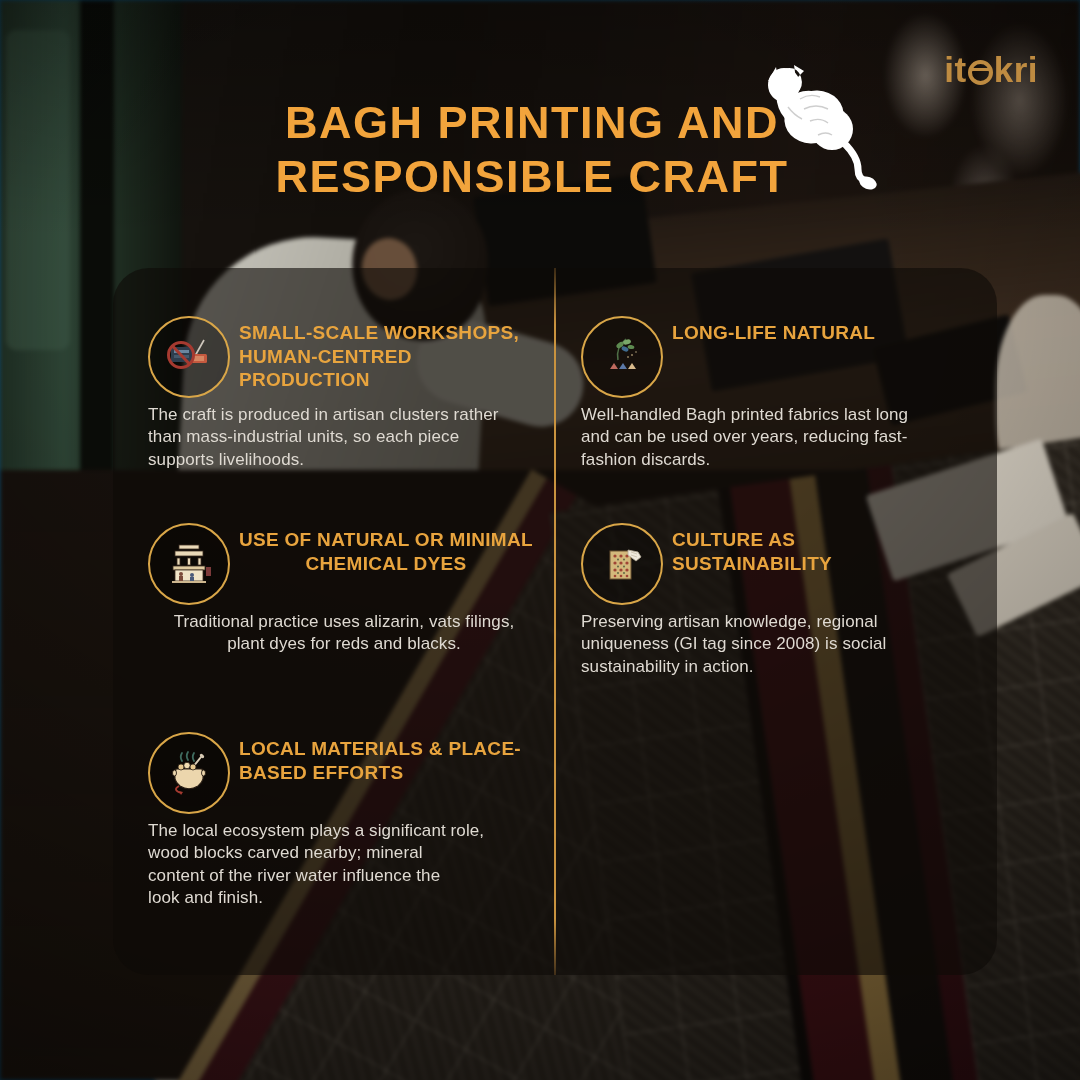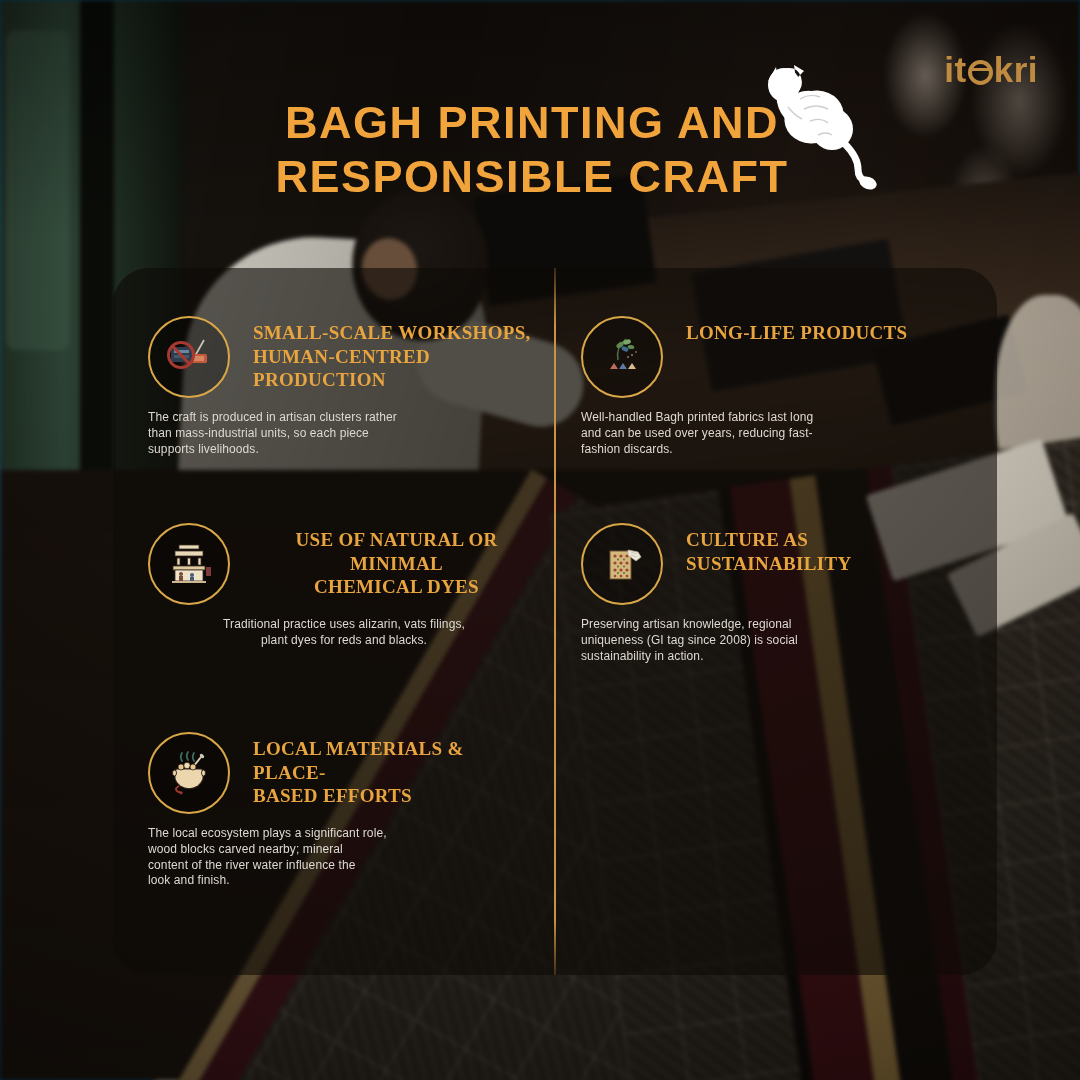"SMALL-SCALE WORKSHOPS," .card-head { font-family: Liberation Serif, serif -> none; gap: 23px -> 9px }
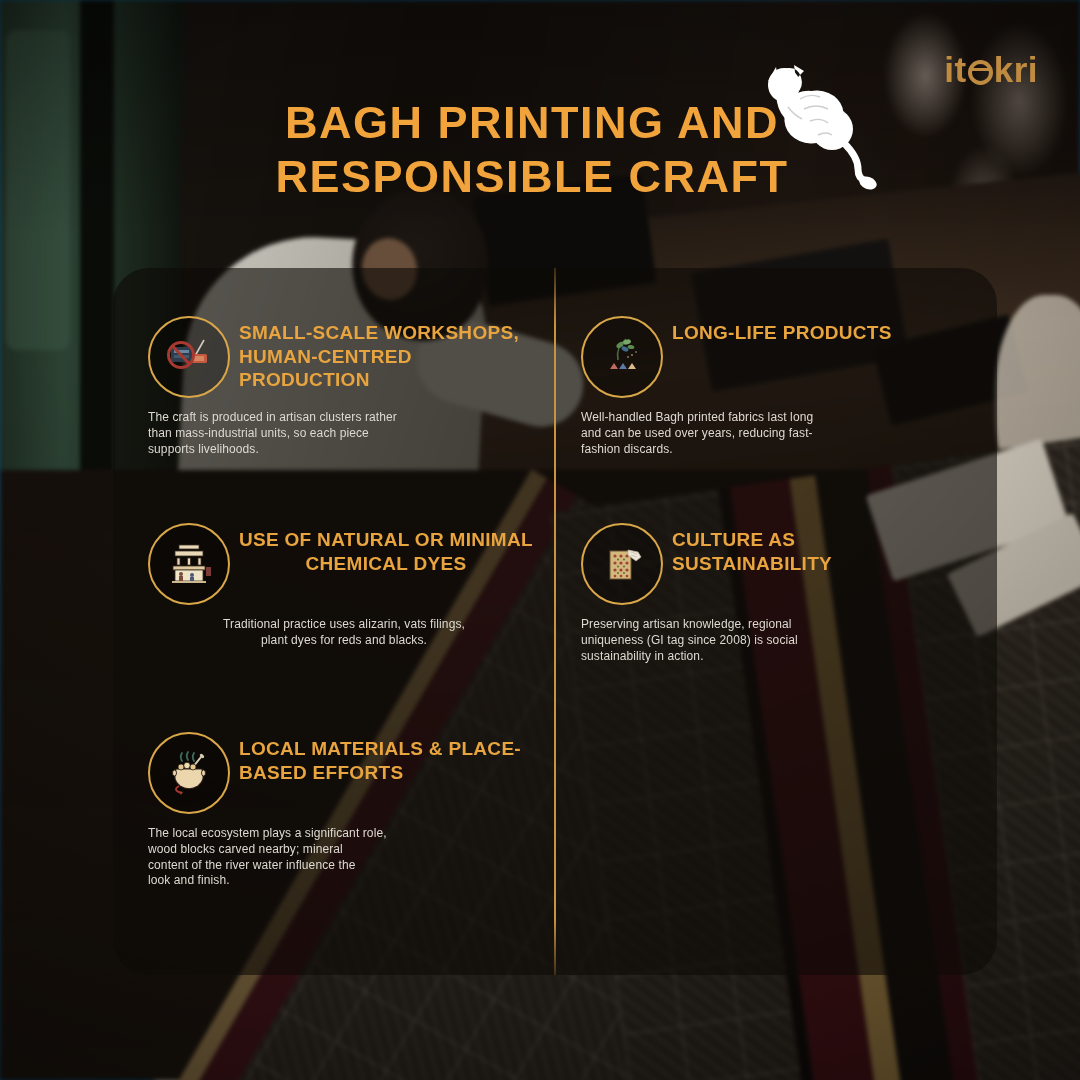"LONG-LIFE PRODUCTS" div.card-title { text: PRODUCTS -> NATURAL }
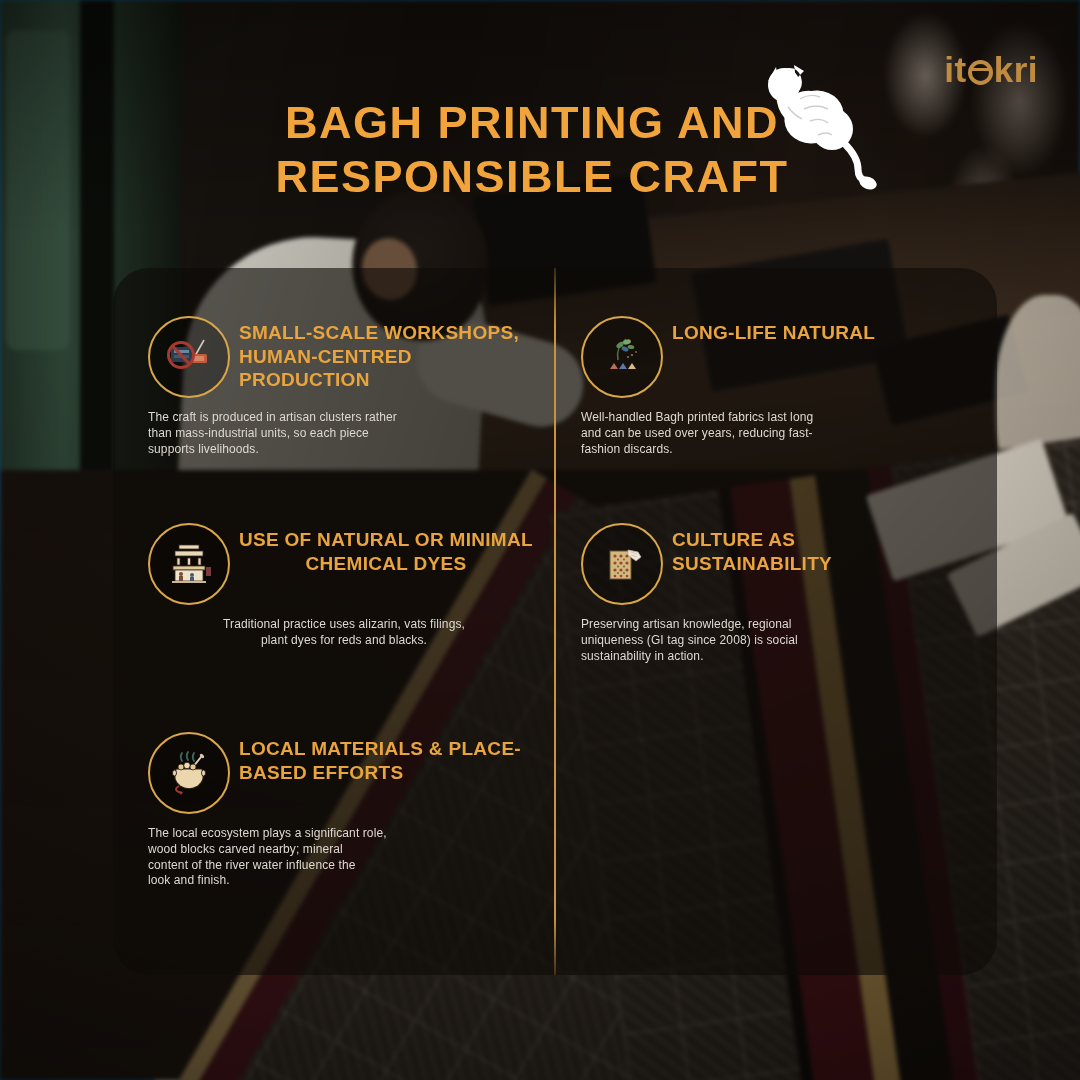"The craft is produced in" .card-desc { font-size: 12px -> 17px; margin-top: 12px -> 6px }
